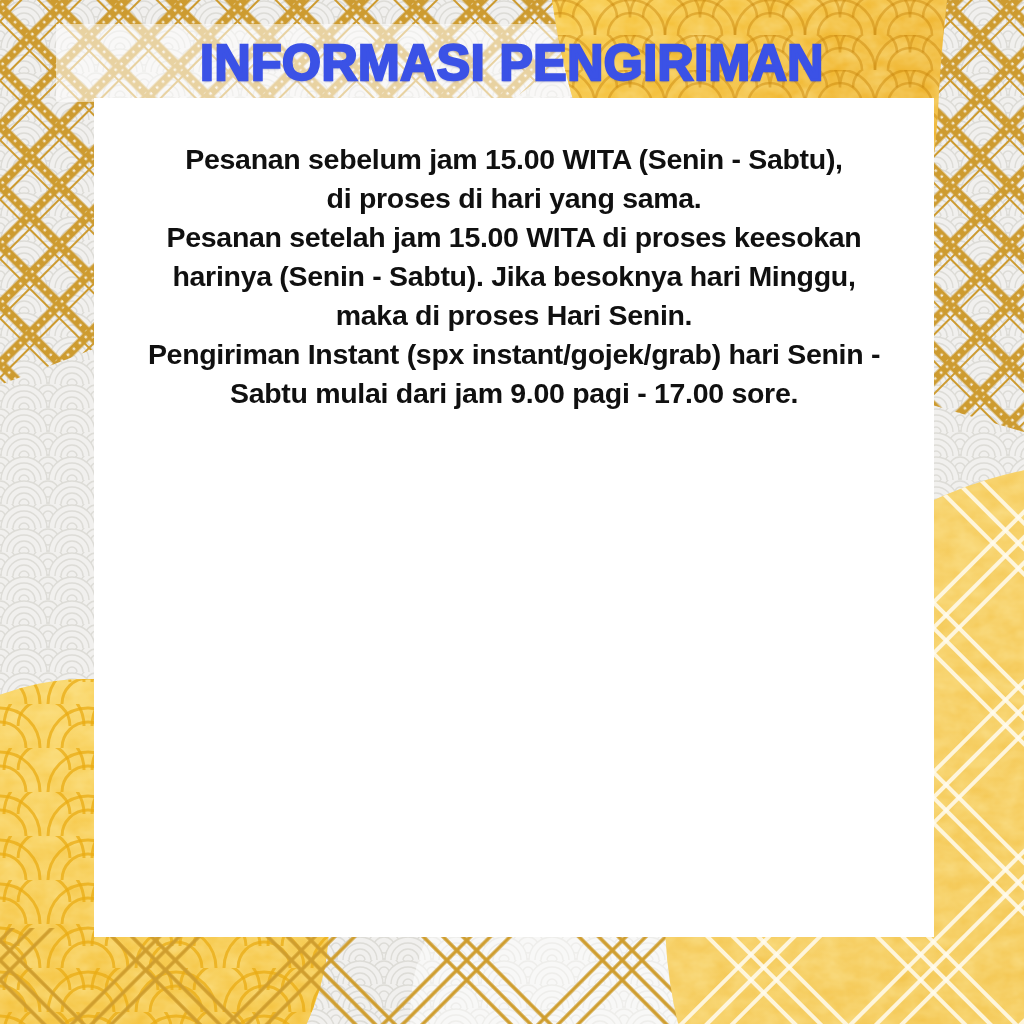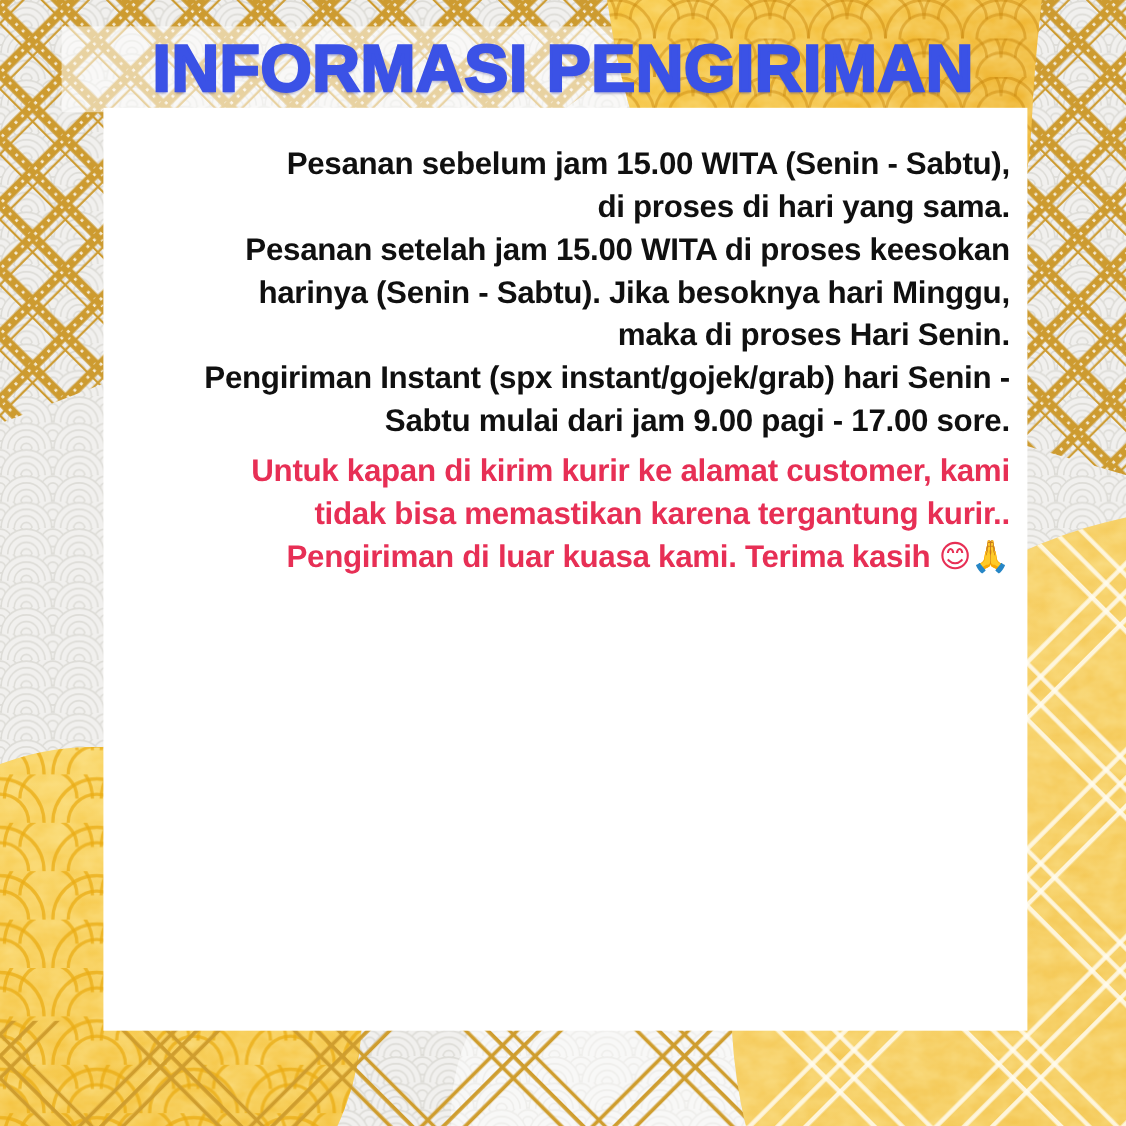"INFORMASI PENGIRIMAN" .title { font-size: 60px -> 50px }
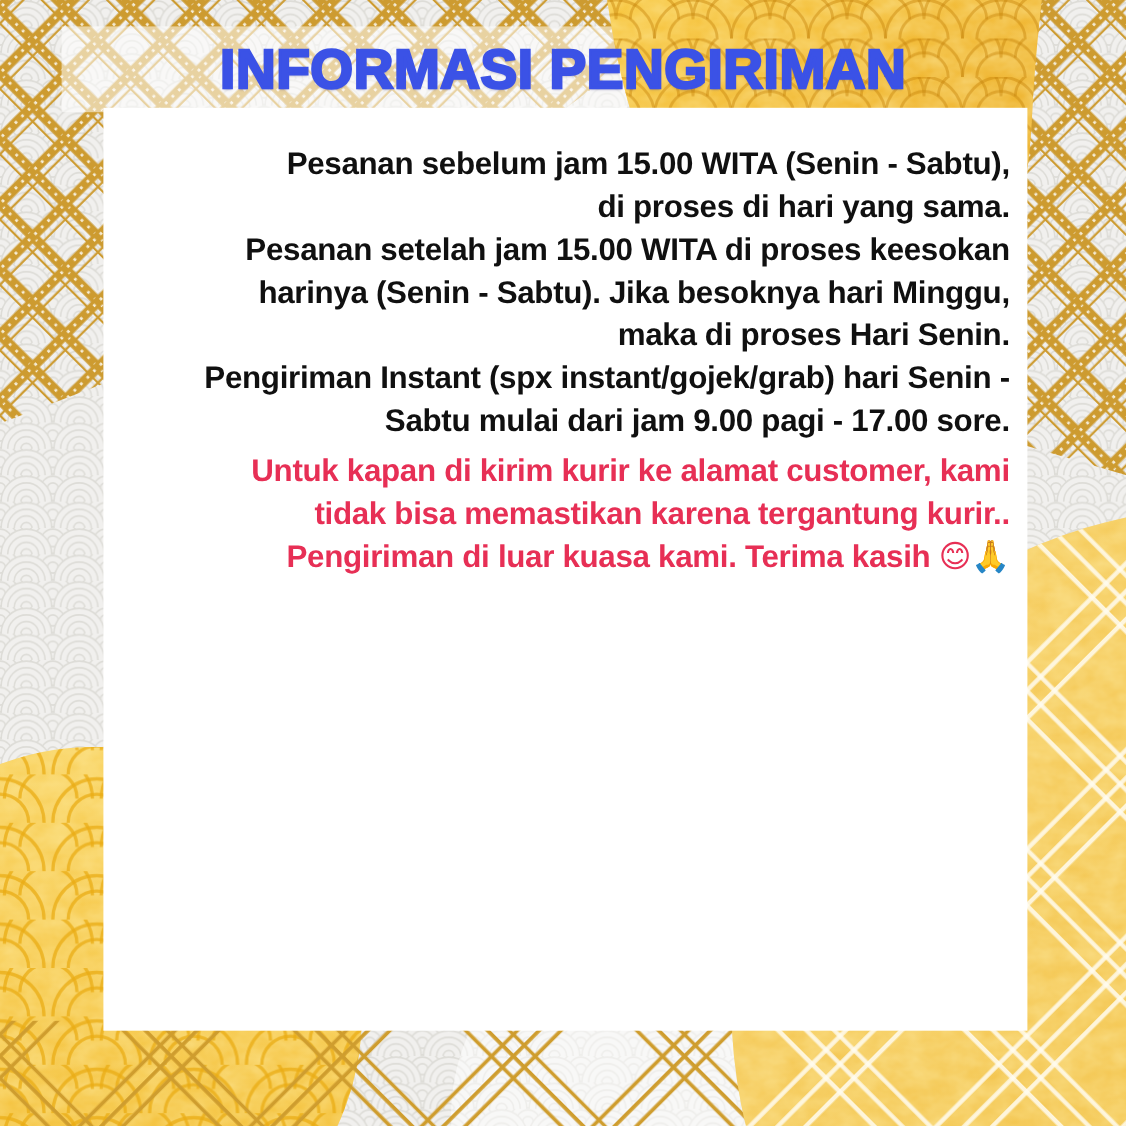"Pesanan sebelum jam 15.00 WITA" .panel p { margin: 6px -> 16px; text-align: right -> none }
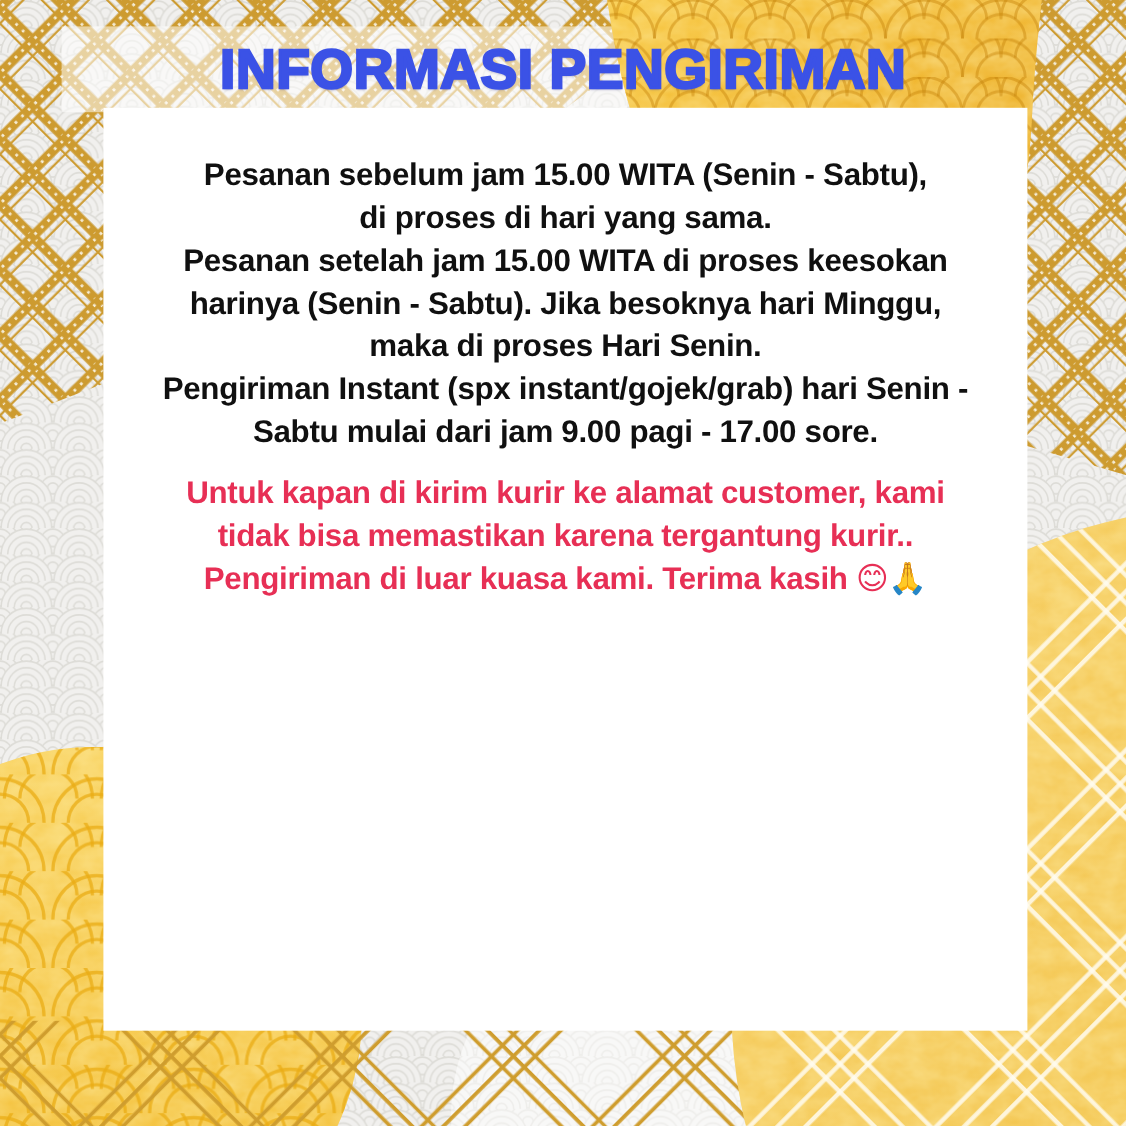"Untuk kapan di kirim kurir" p.pink { html: <p>Untuk kapan di kirim kurir ke alamat customer, kami tidak bisa memastikan karena tergantung kurir.. Pengiriman di luar kuasa kami. Terima kasih 😊🙏</p> -> none }
